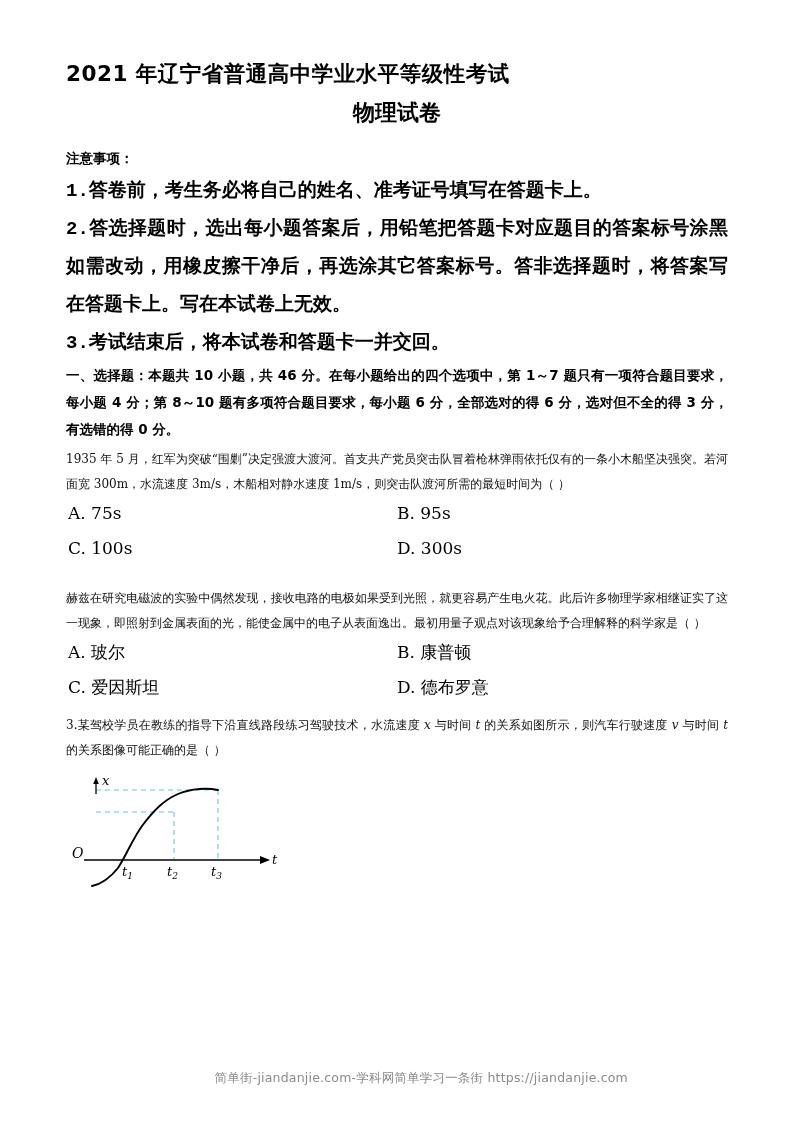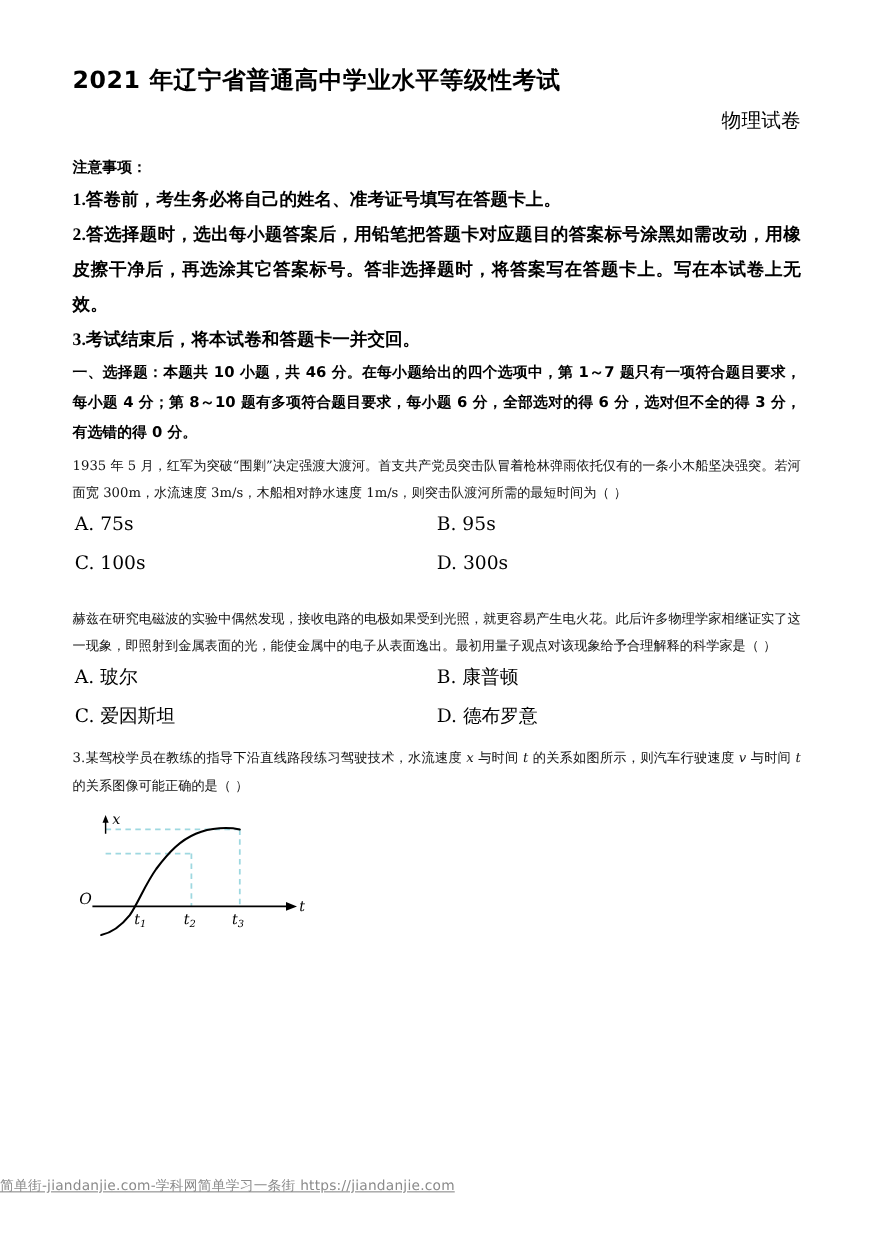"物理试卷" .title-sub { font-size: 18px -> 22px; font-weight: normal -> bold; text-align: right -> center }
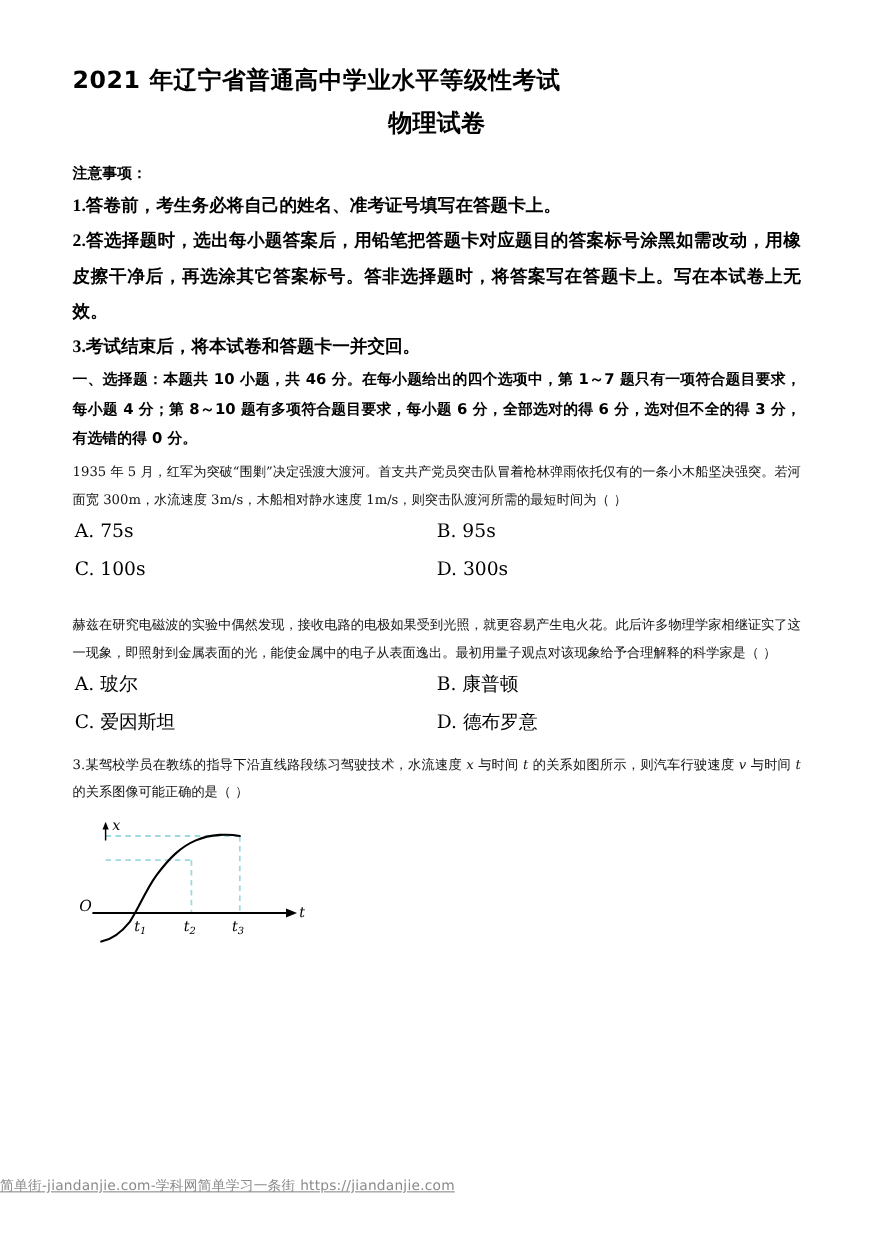"1.答卷前，考生务必将自己的姓名、准考证号填写在答题卡上。" .notice-item { font-family: Liberation Serif, serif -> Liberation Mono, monospace; font-size: 16px -> 19px }
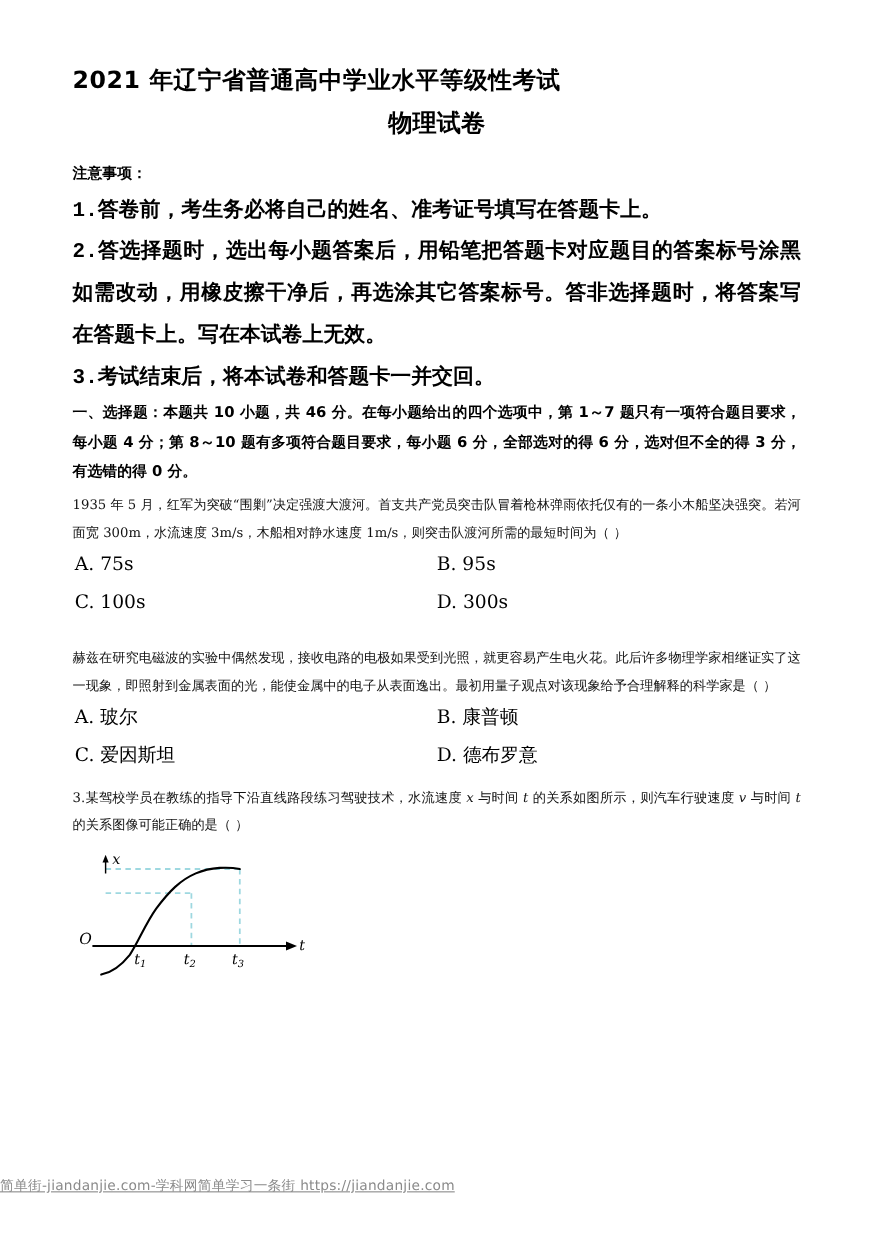"简单街-jiandanjie.com-学科网简单学习一条街" .footer { text-align: left -> right; text-decoration: underline -> none }
